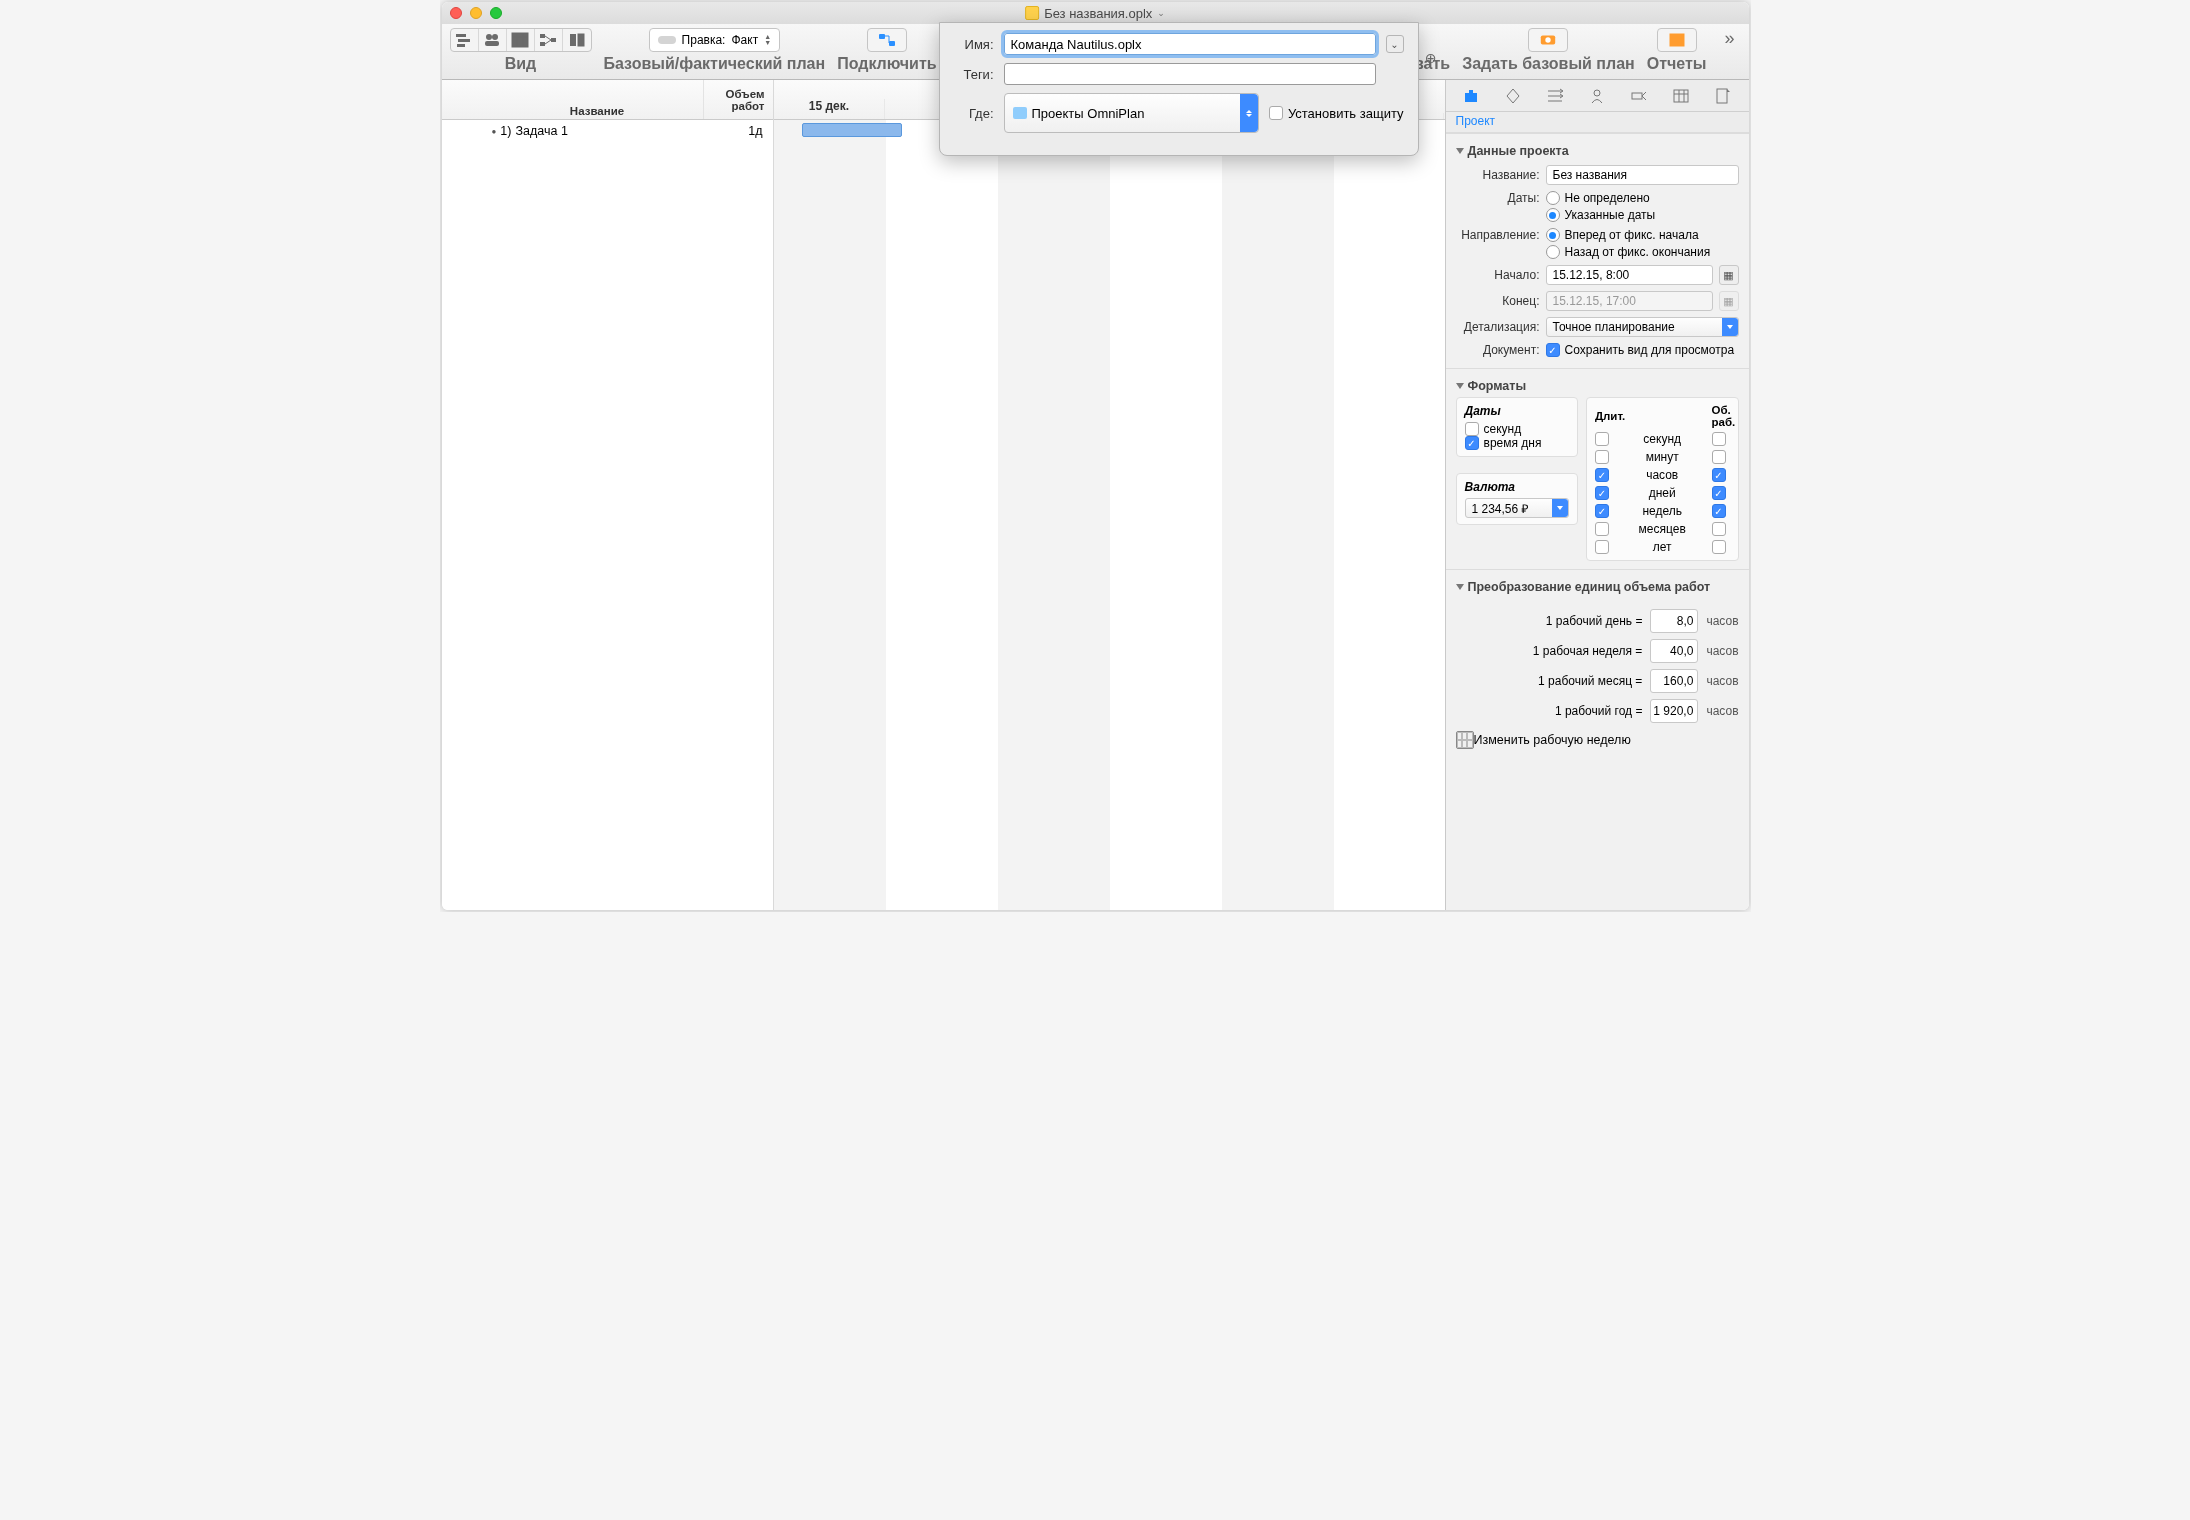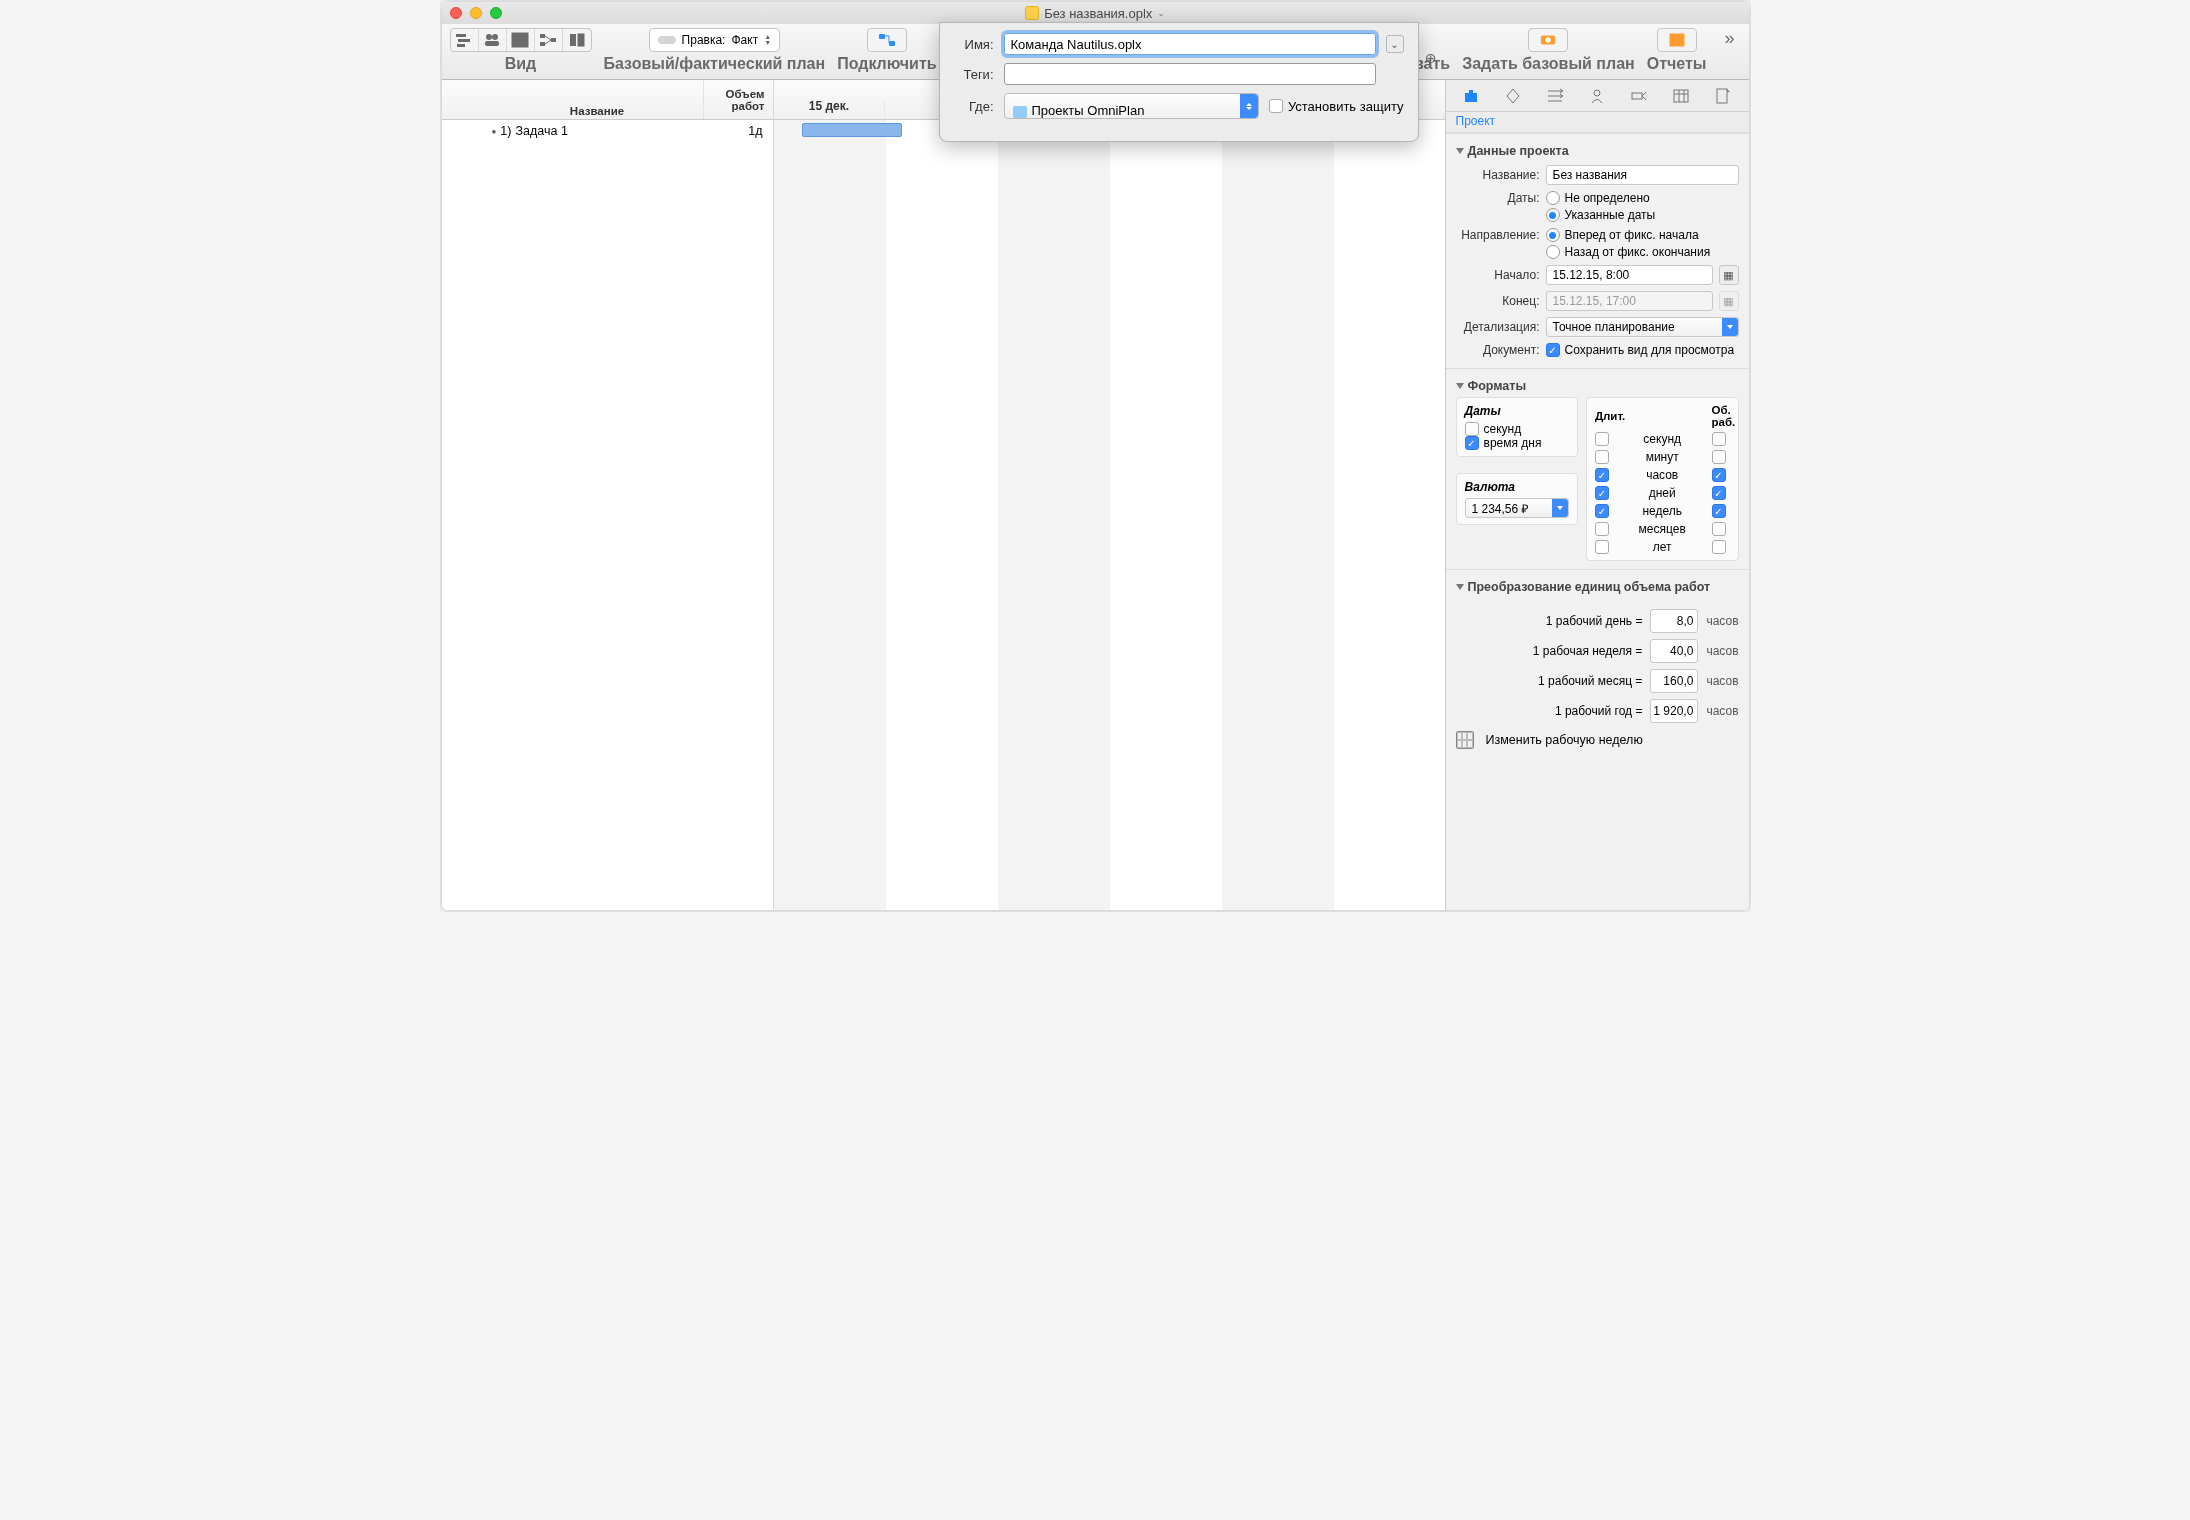"Проекты OmniPlan" .sheet-loc { align-items: flex-end -> center; height: 26px -> 40px }
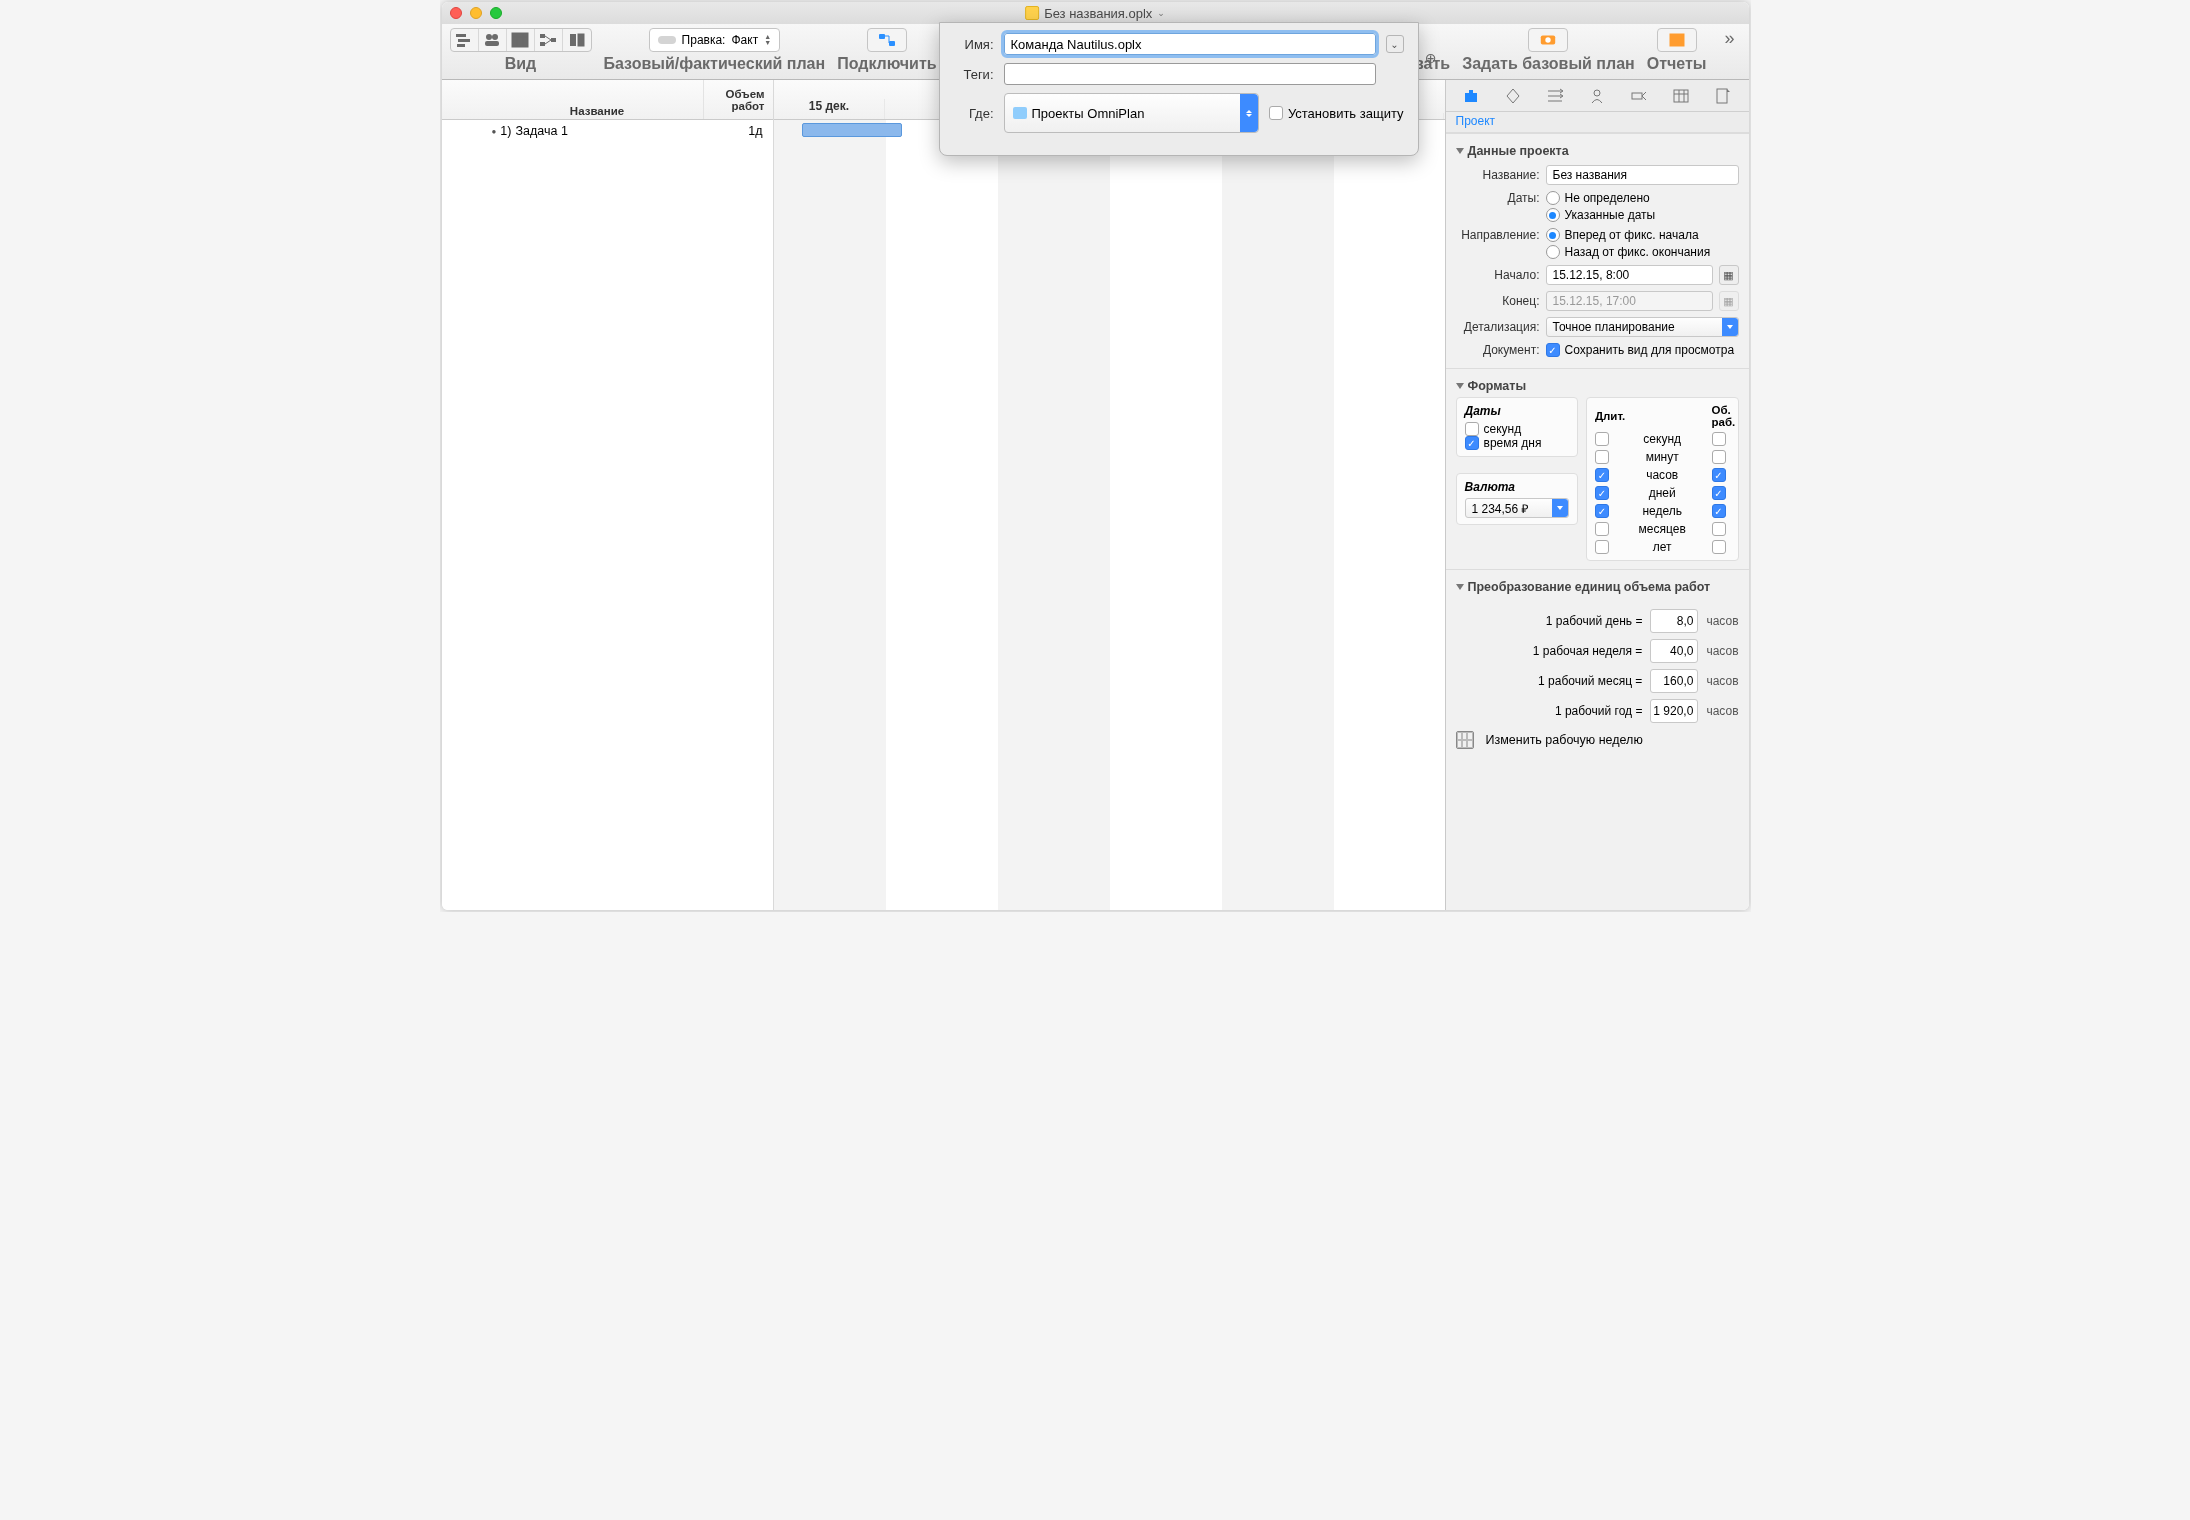"Изменить рабочую неделю" .change-week { gap: 12px -> 0 }
